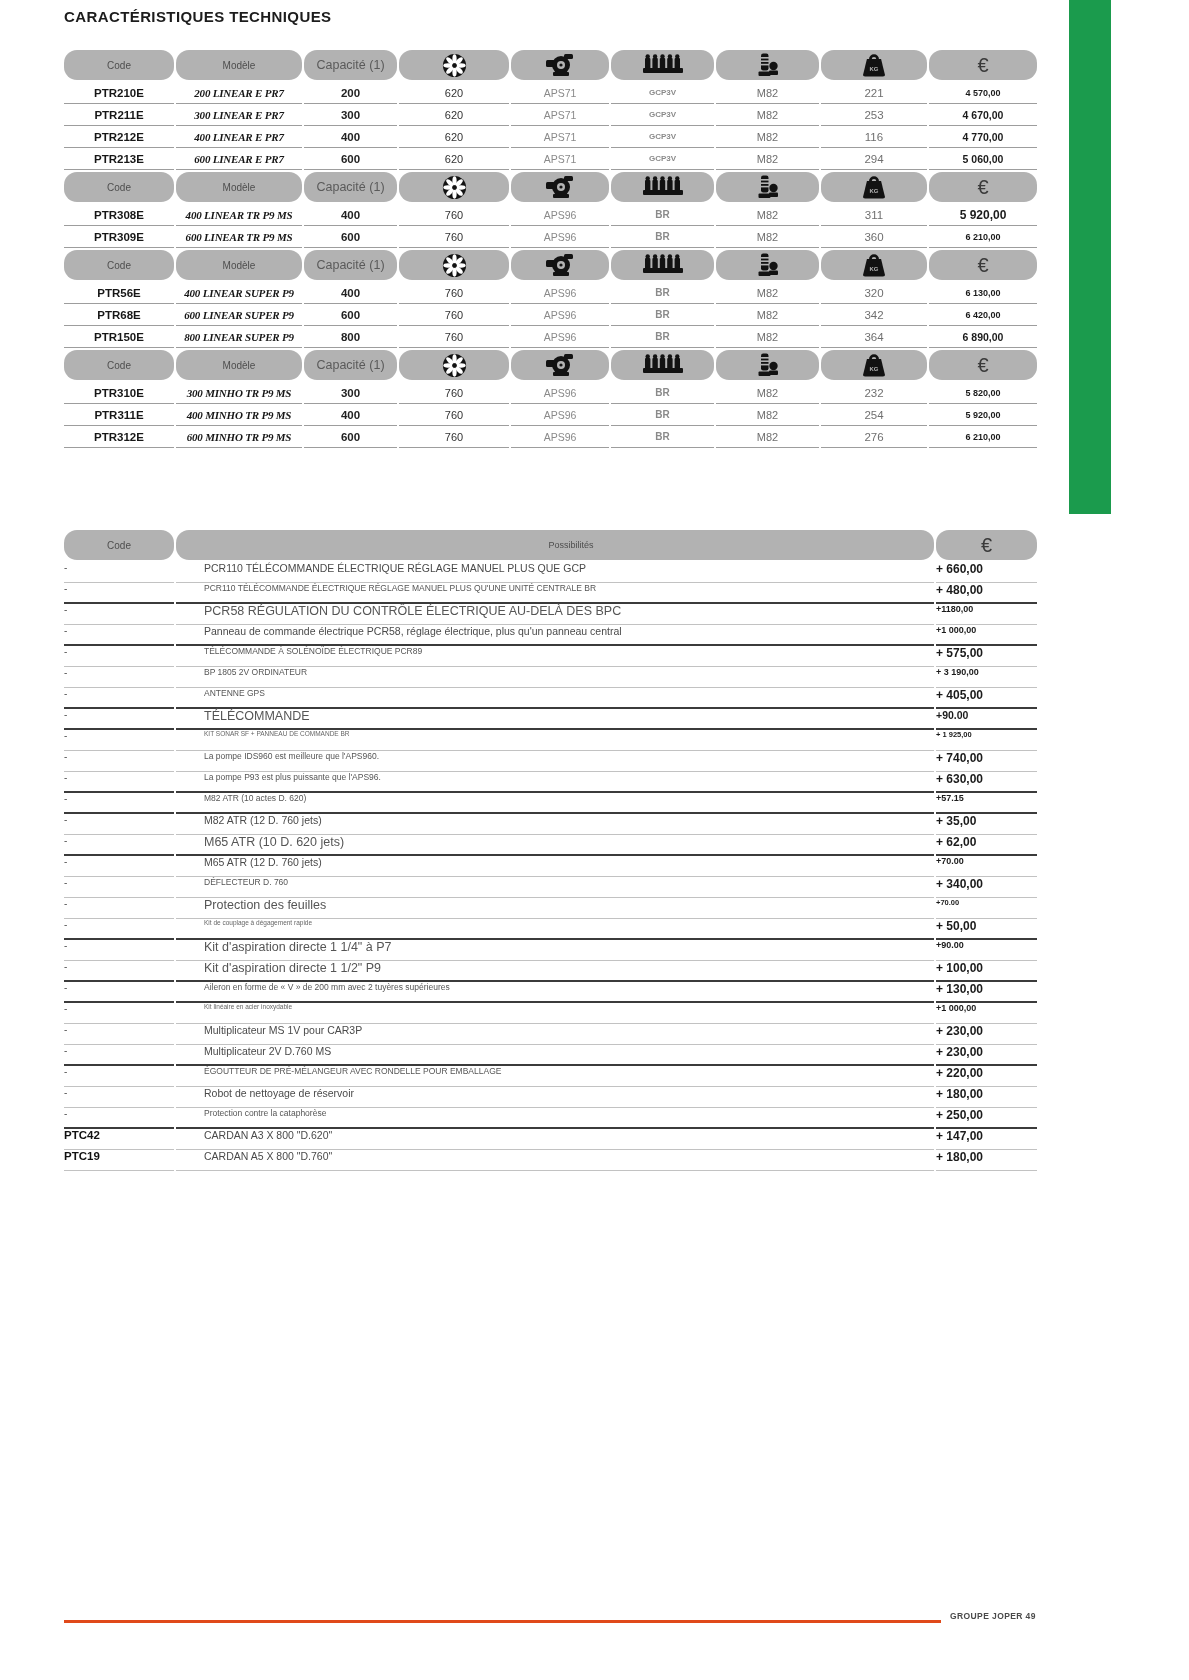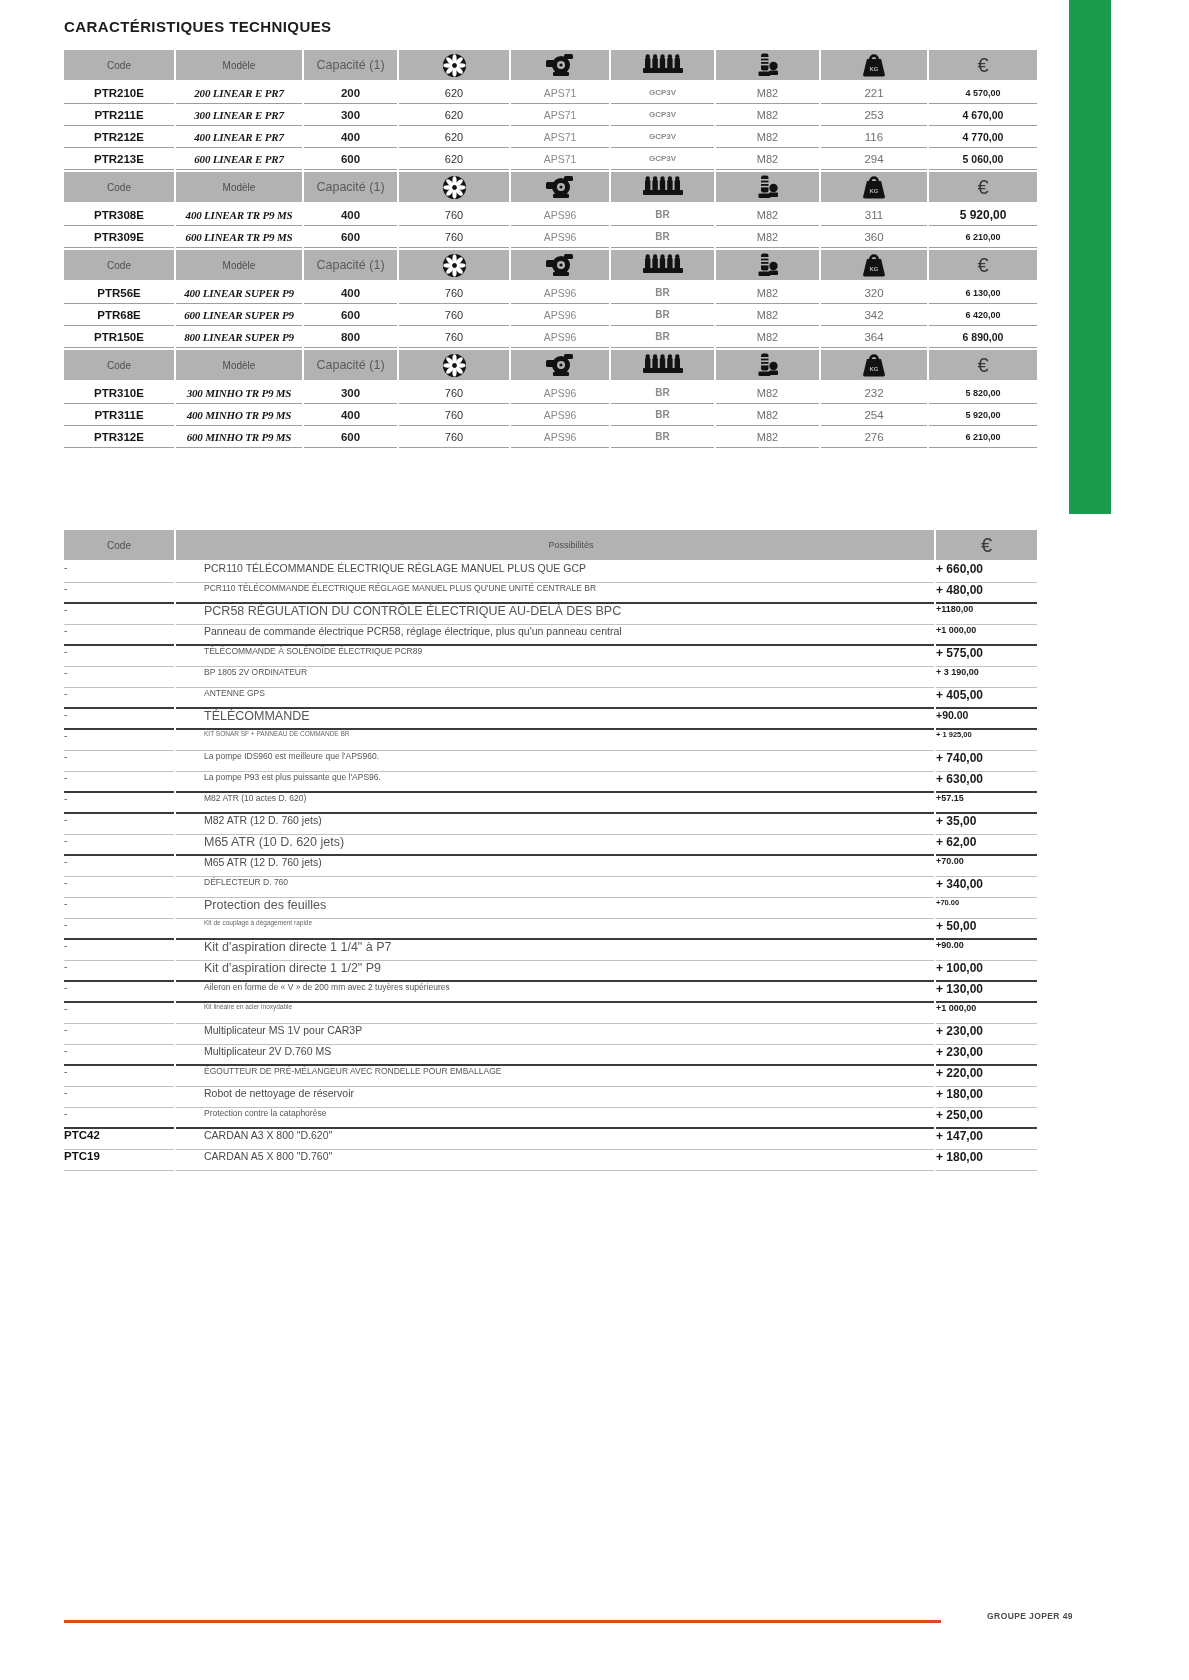"CARACTÉRISTIQUES TECHNIQUES" .title { top: 18px -> 8px }
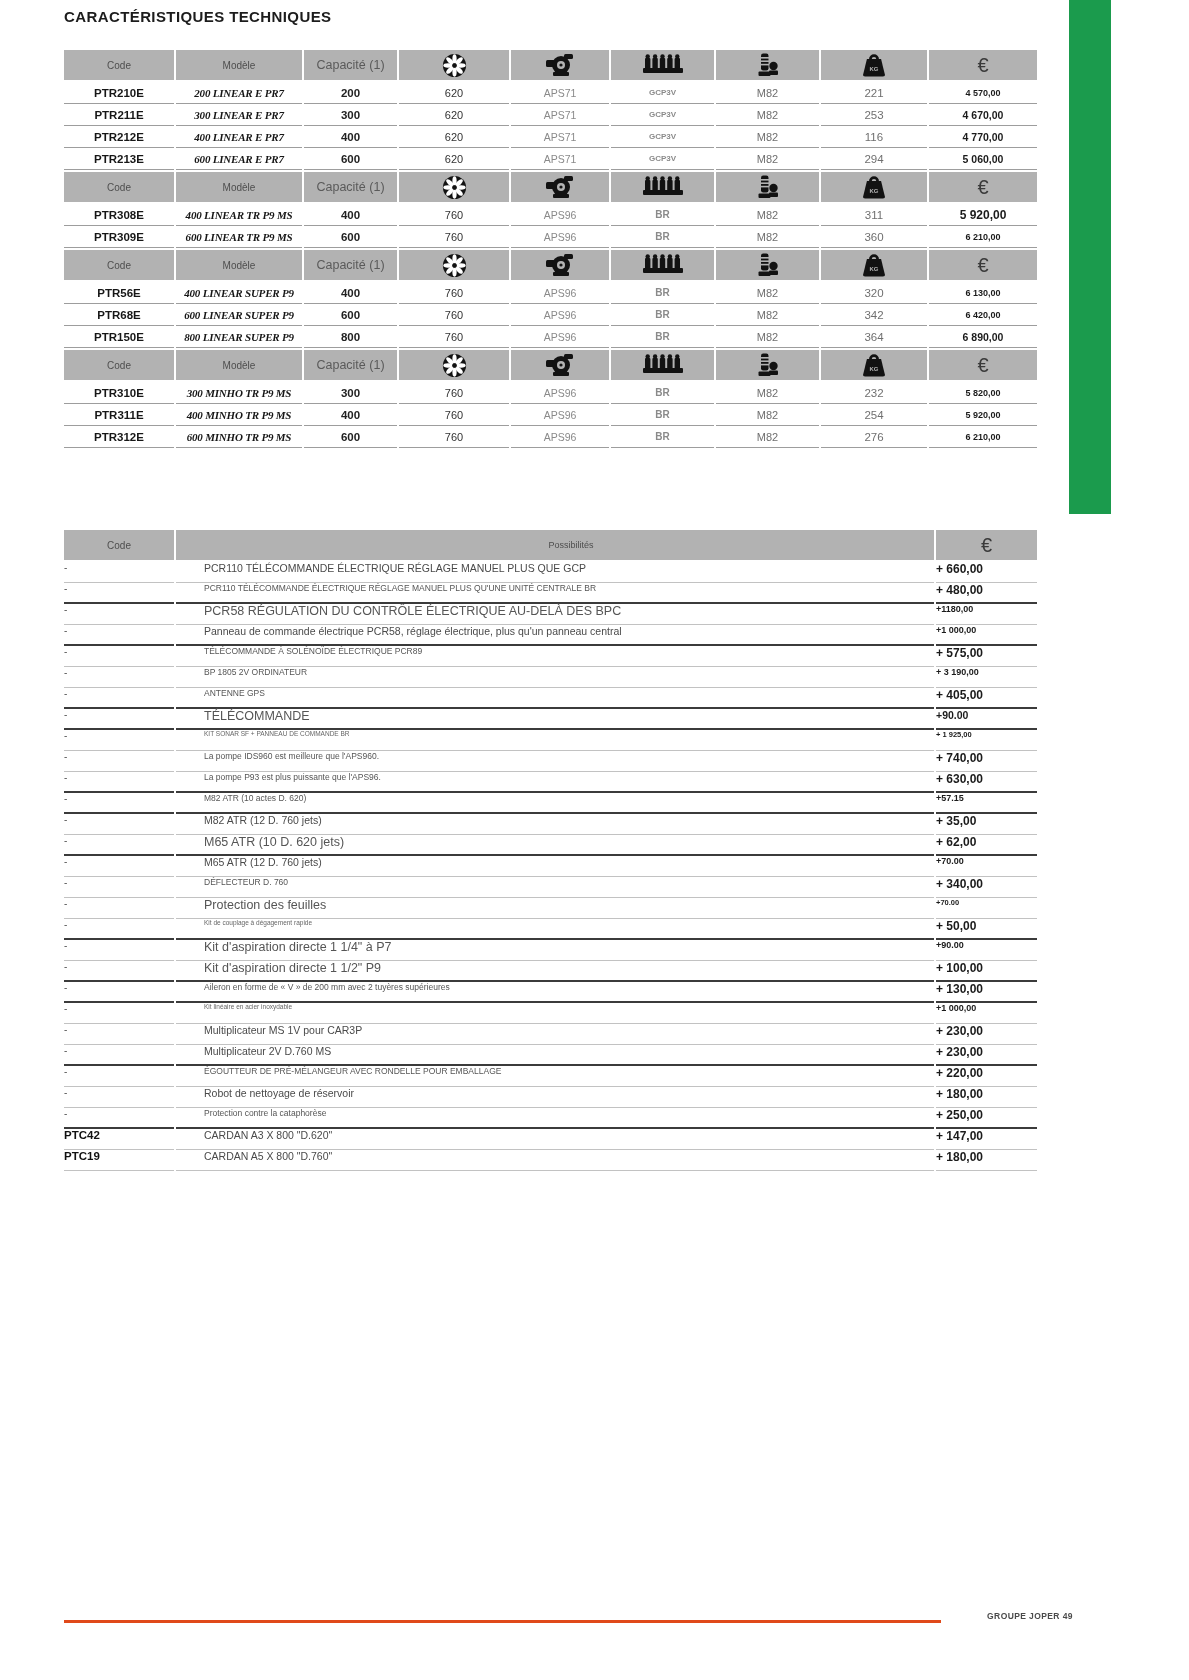"Code" .row.head > div { border-radius: none -> 13px }
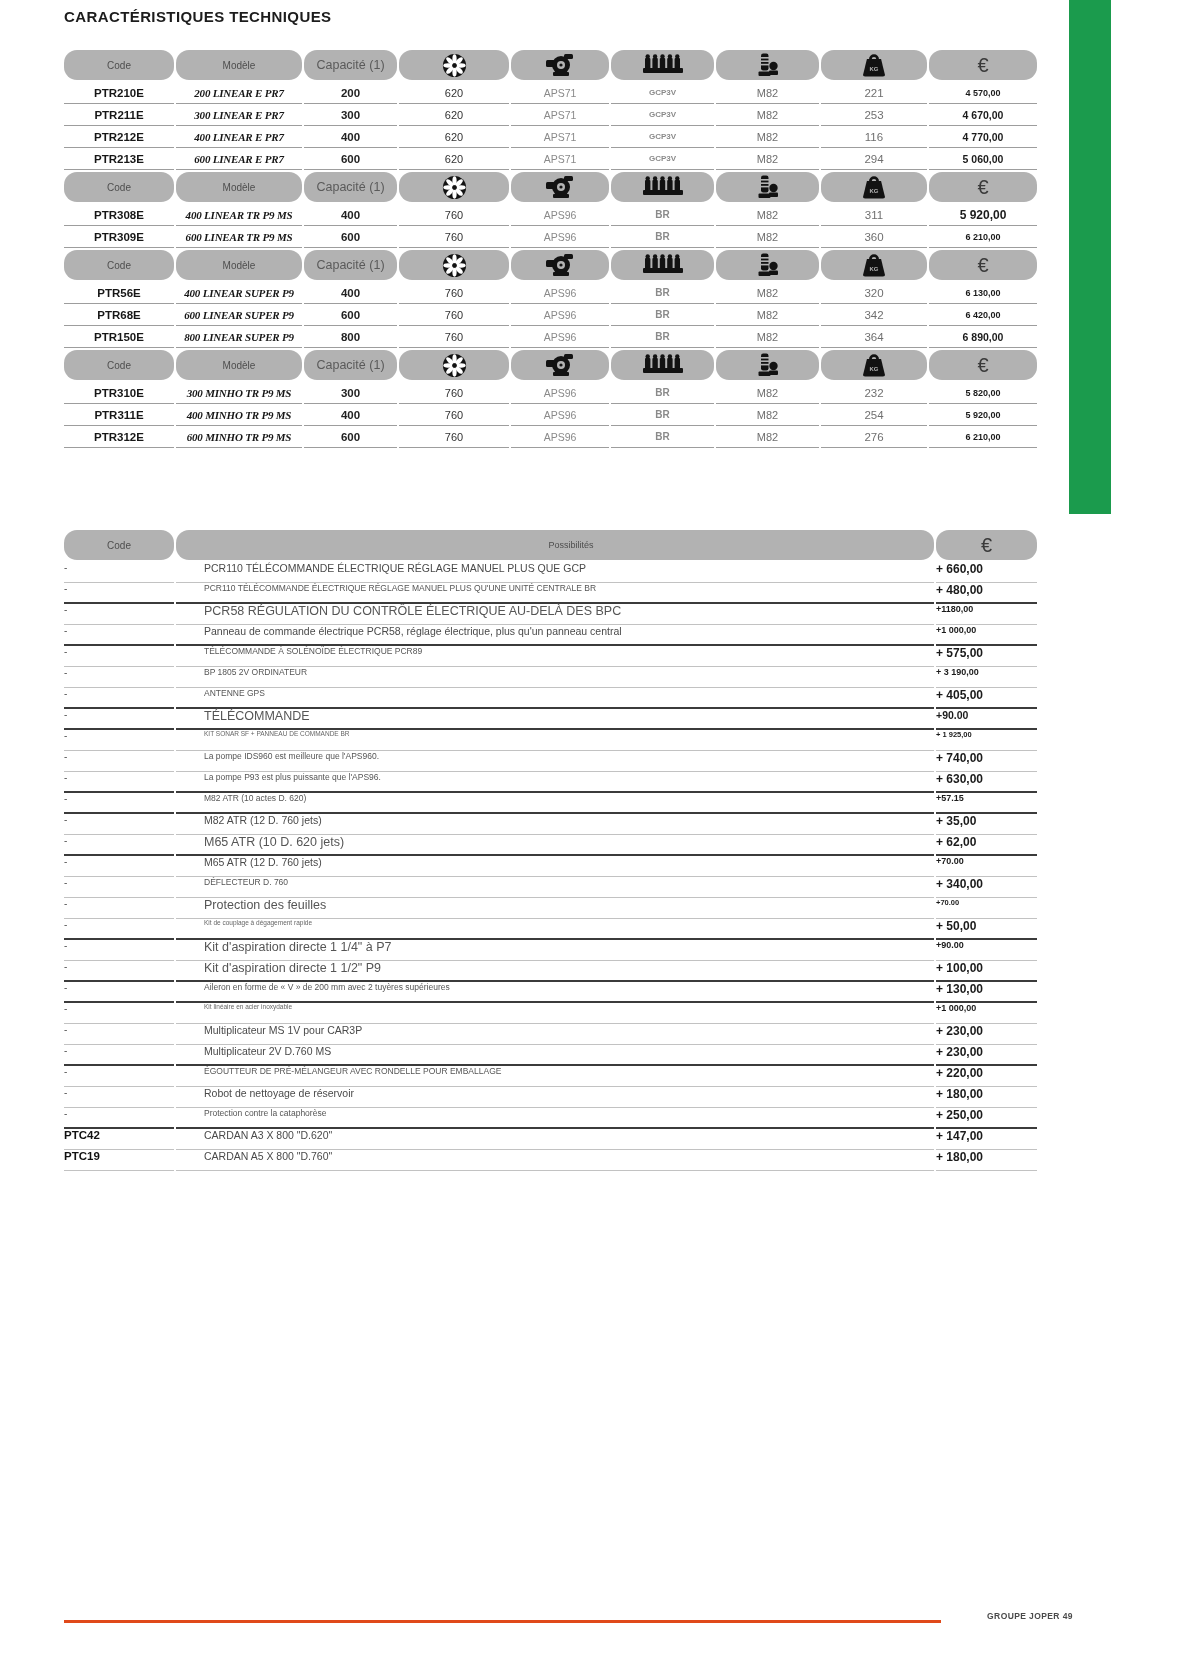"GROUPE JOPER 49" .footer-text { text-align: center -> left }
